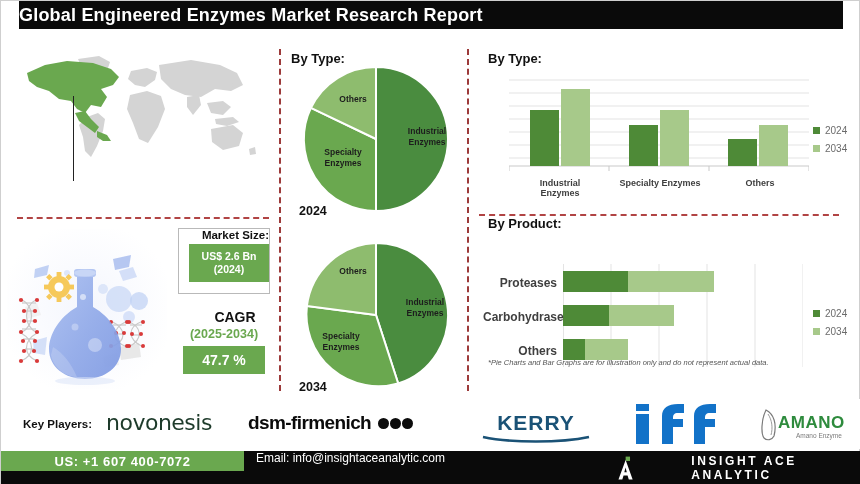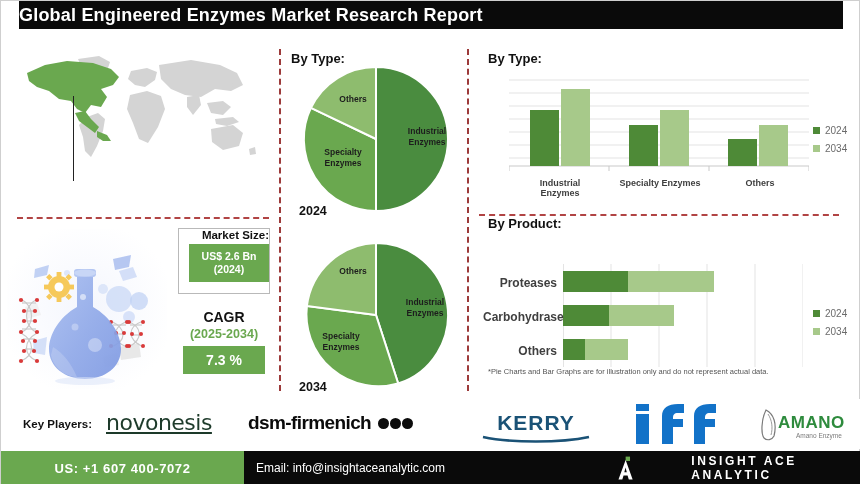"CAGR" .cagr-lbl { left: 177px -> 188px }
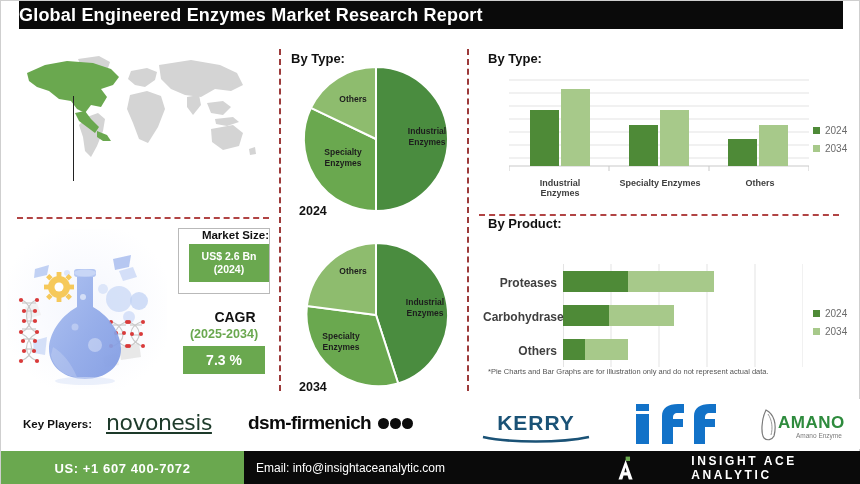"7.3 %" div.cagr-chip { text: 7.3 -> 47.7 }
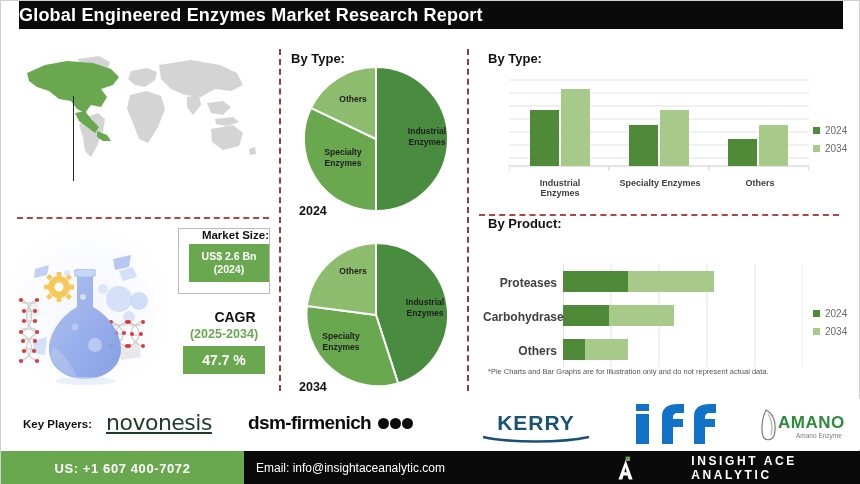"*Pie Charts and Bar Graphs" .footnote { font-style: none -> italic; top: 366px -> 357px }
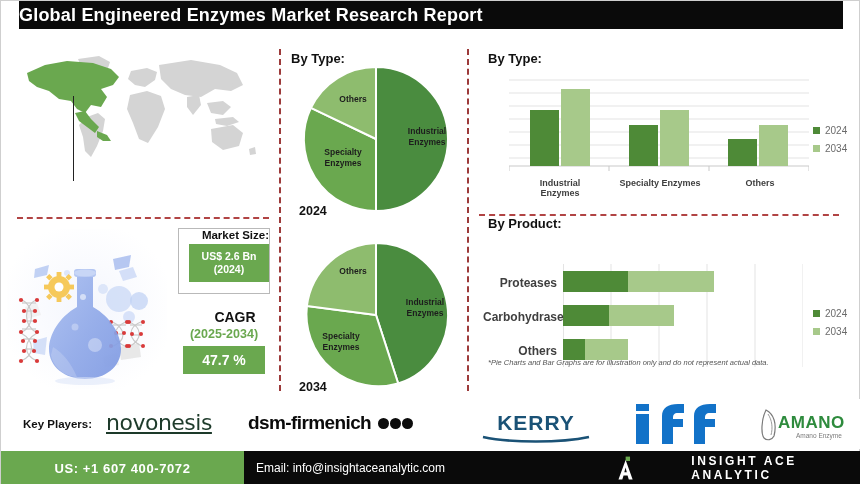"novonesis" .logo-novonesis { text-decoration: underline -> none }
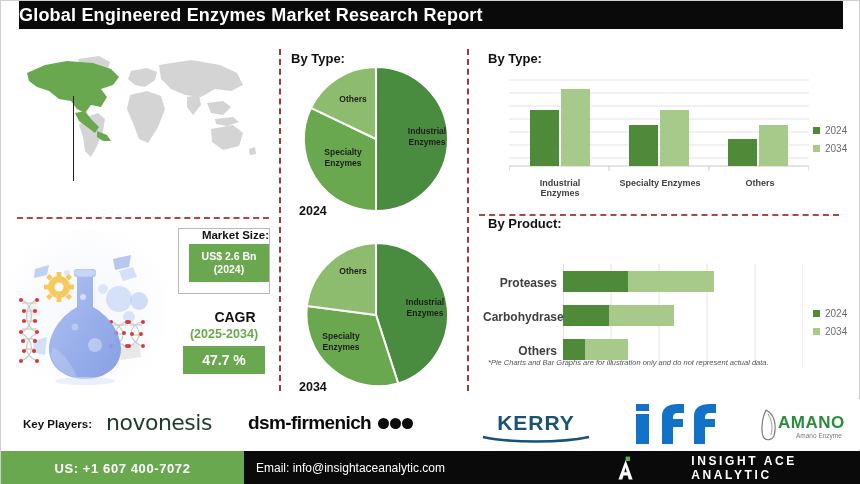"US: +1 607 400-7072" .foot-green { height: 34px -> 20px }
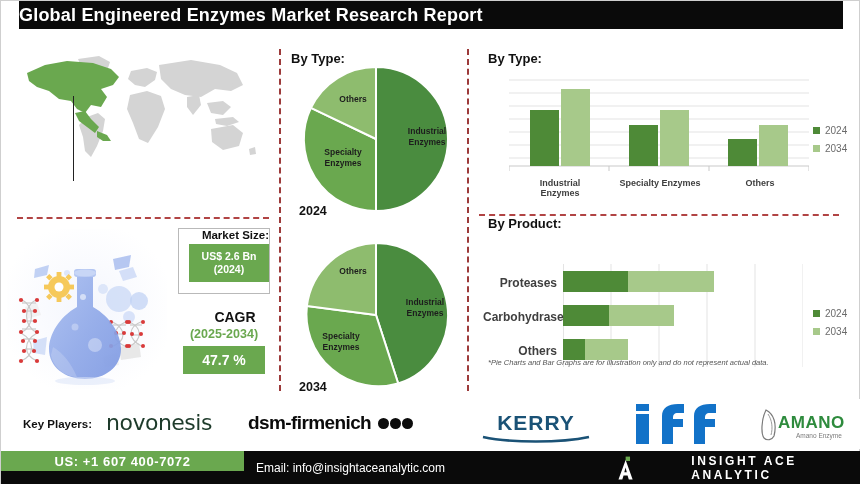"Email: info@insightaceanalytic.com" .foot-email { align-items: center -> flex-start }
